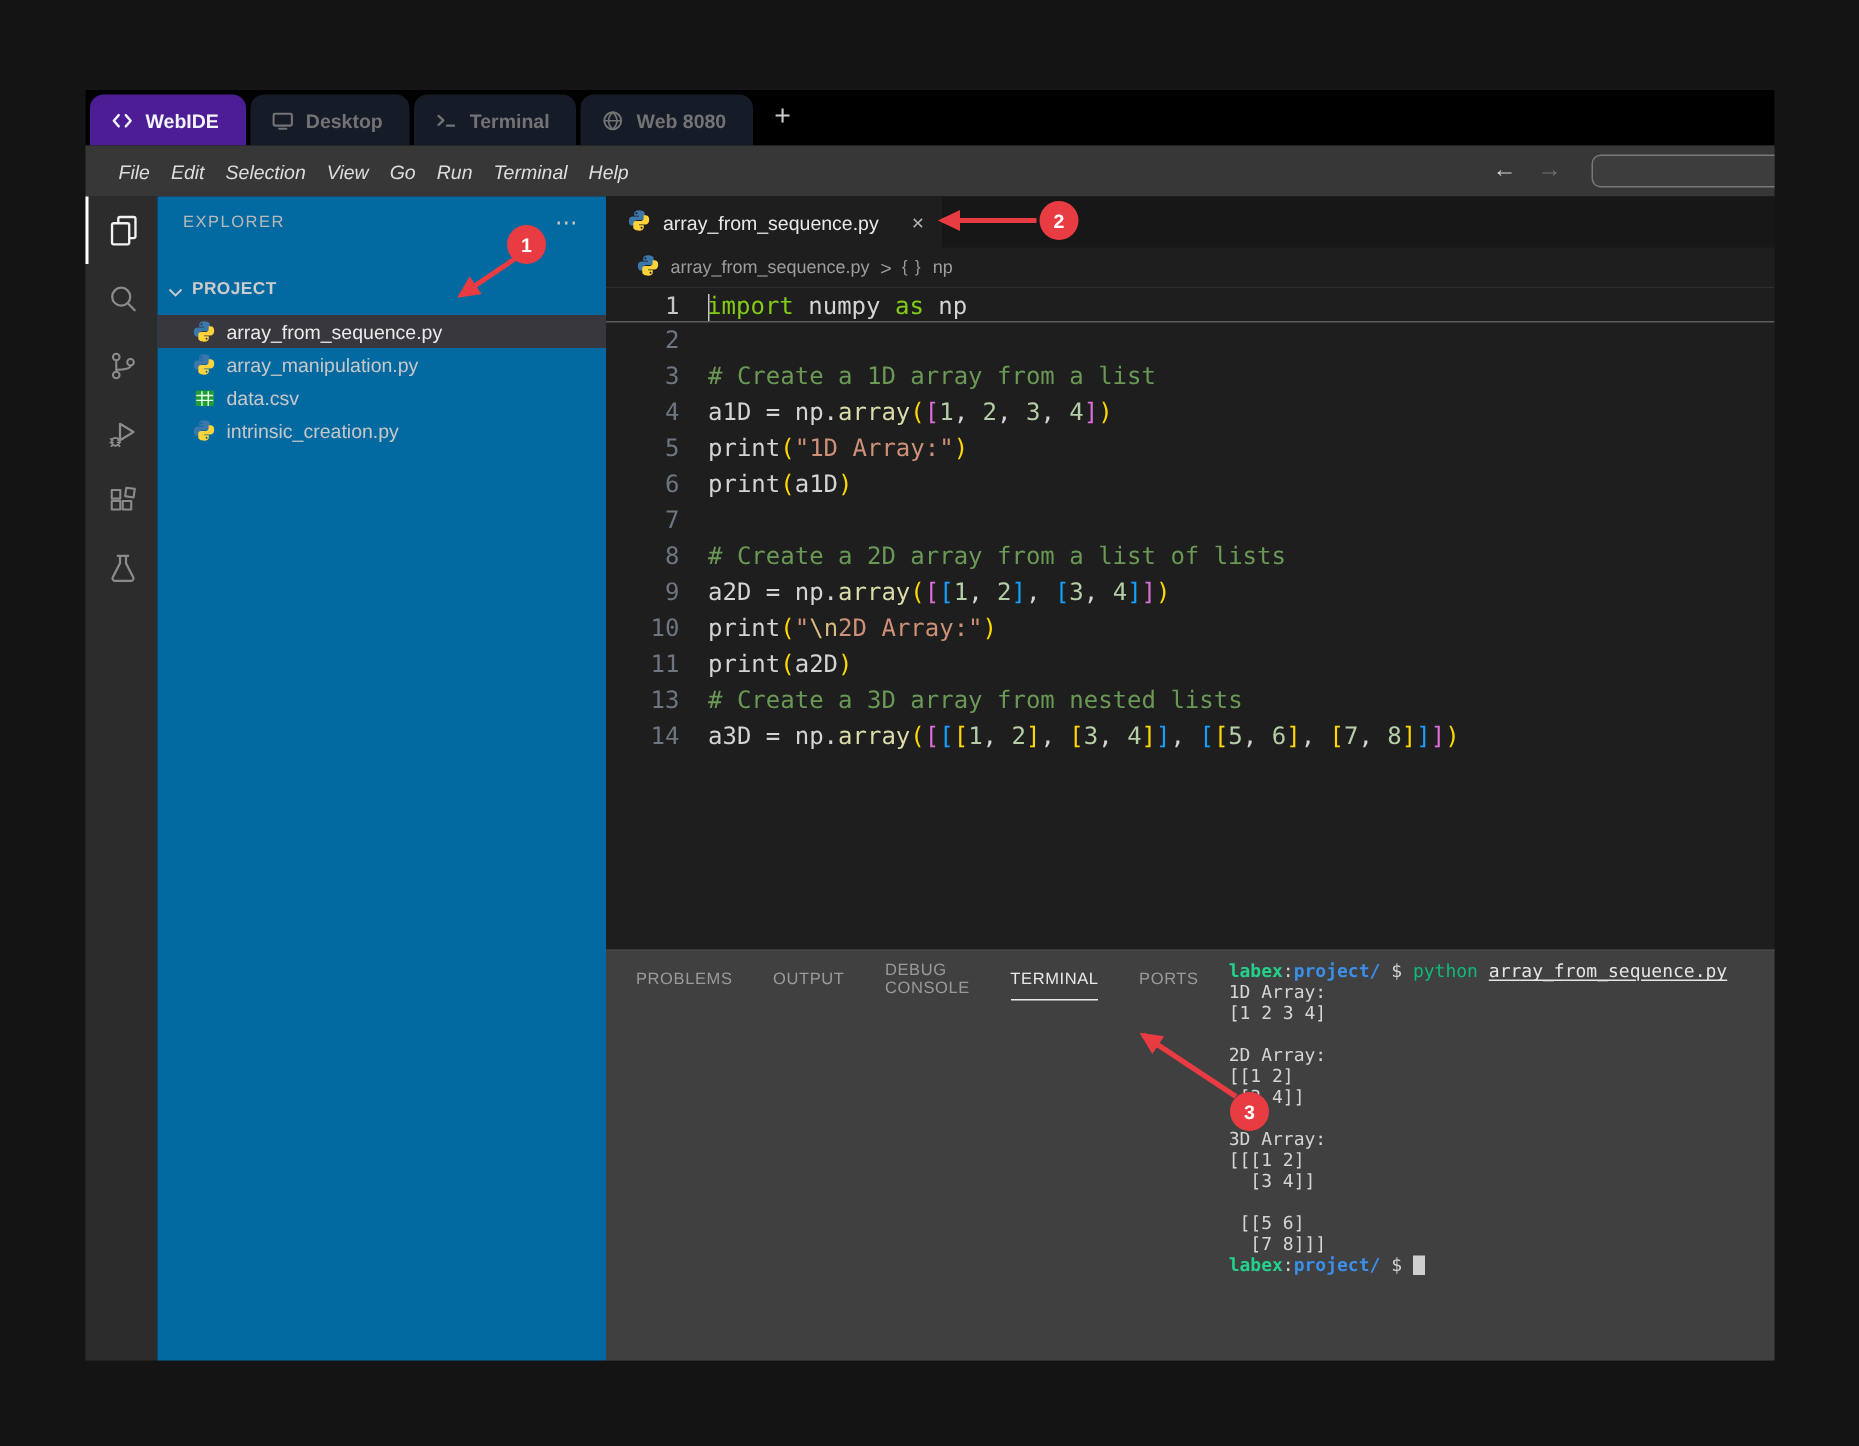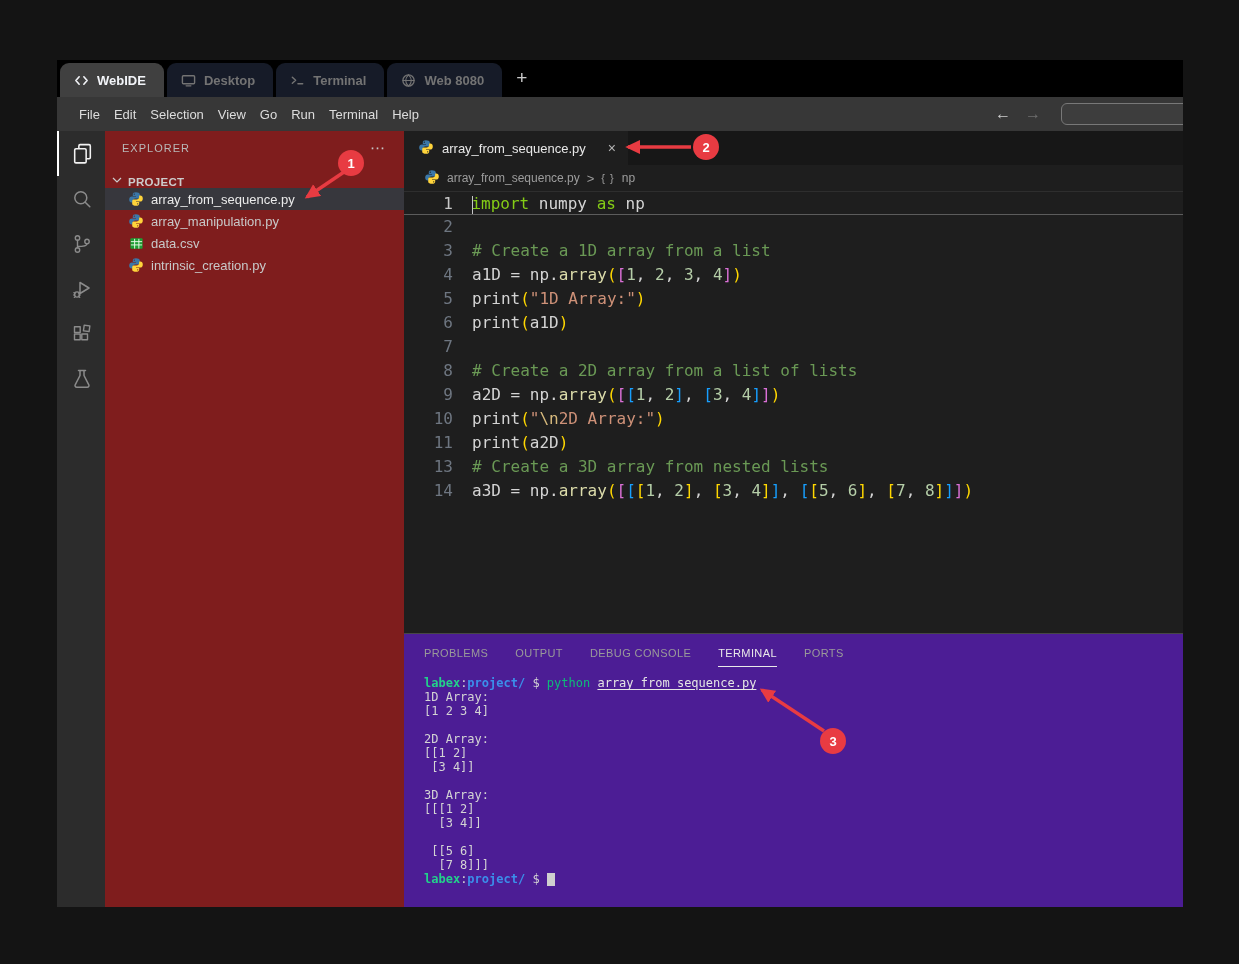"WebIDE" .btab.active { background: #404040 -> #4c1d95 }
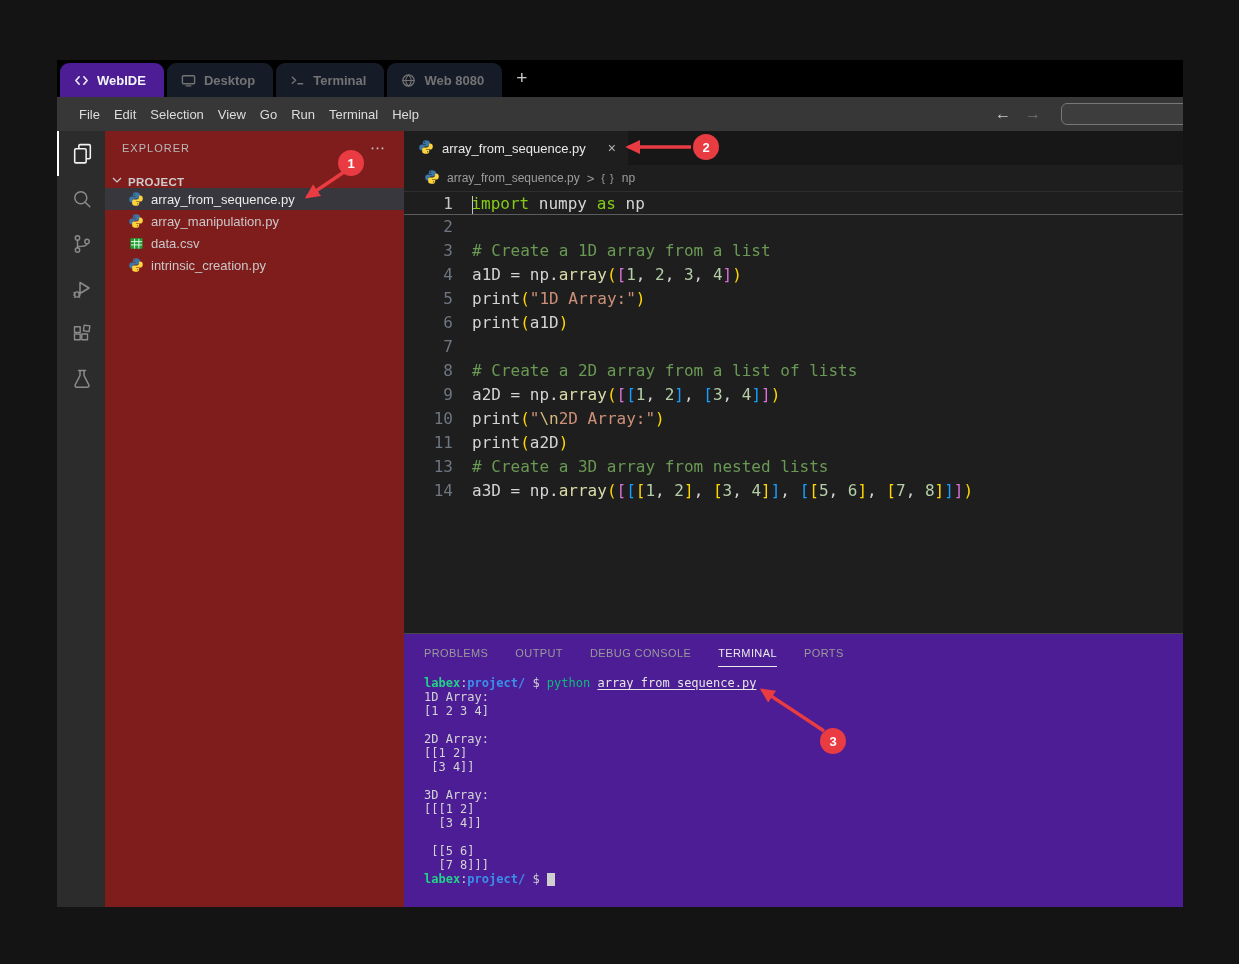"File" span { font-style: none -> italic }
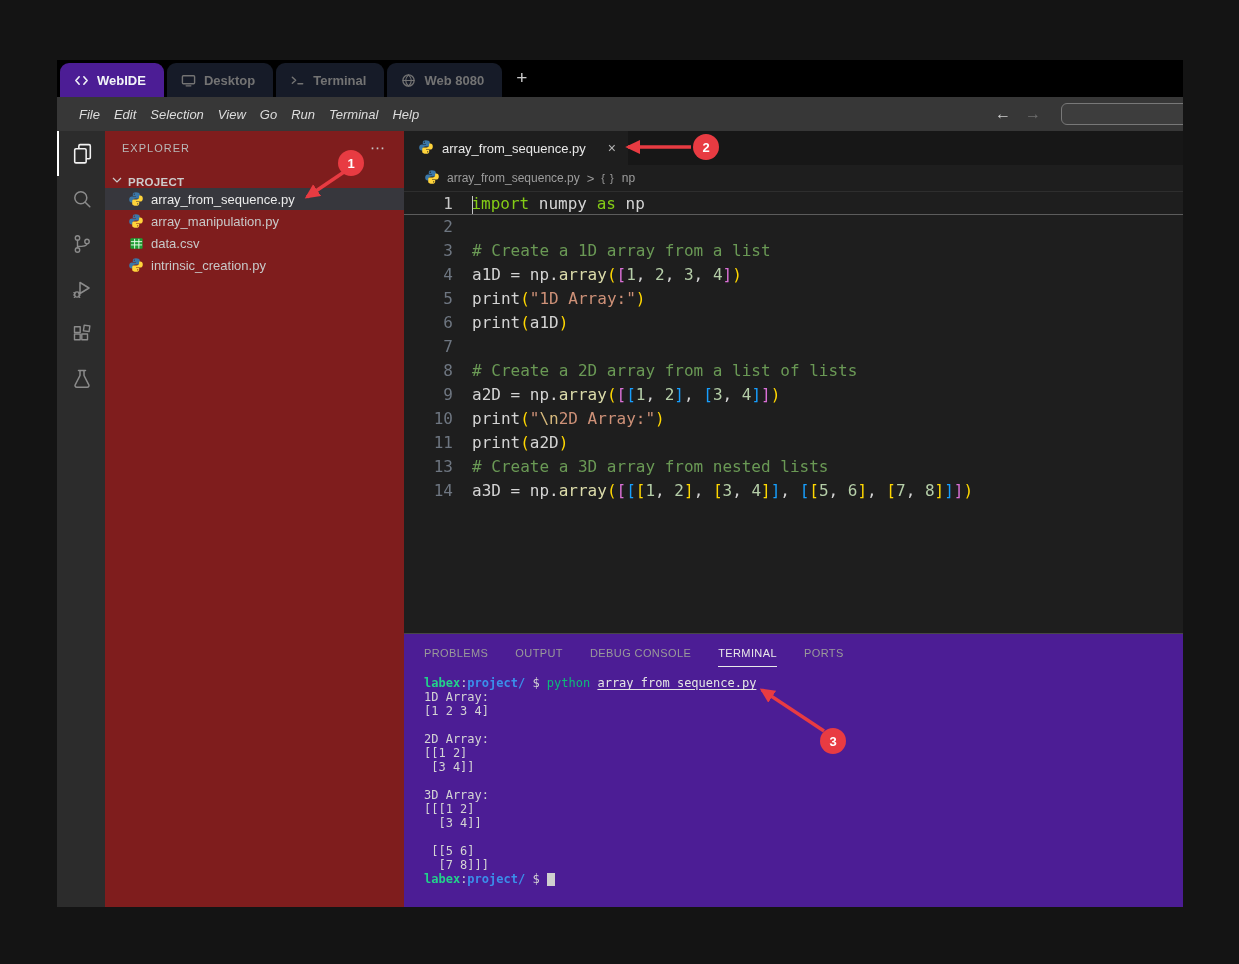"EXPLORER" .sidebar { background: #7f1d1d -> #0369a1 }
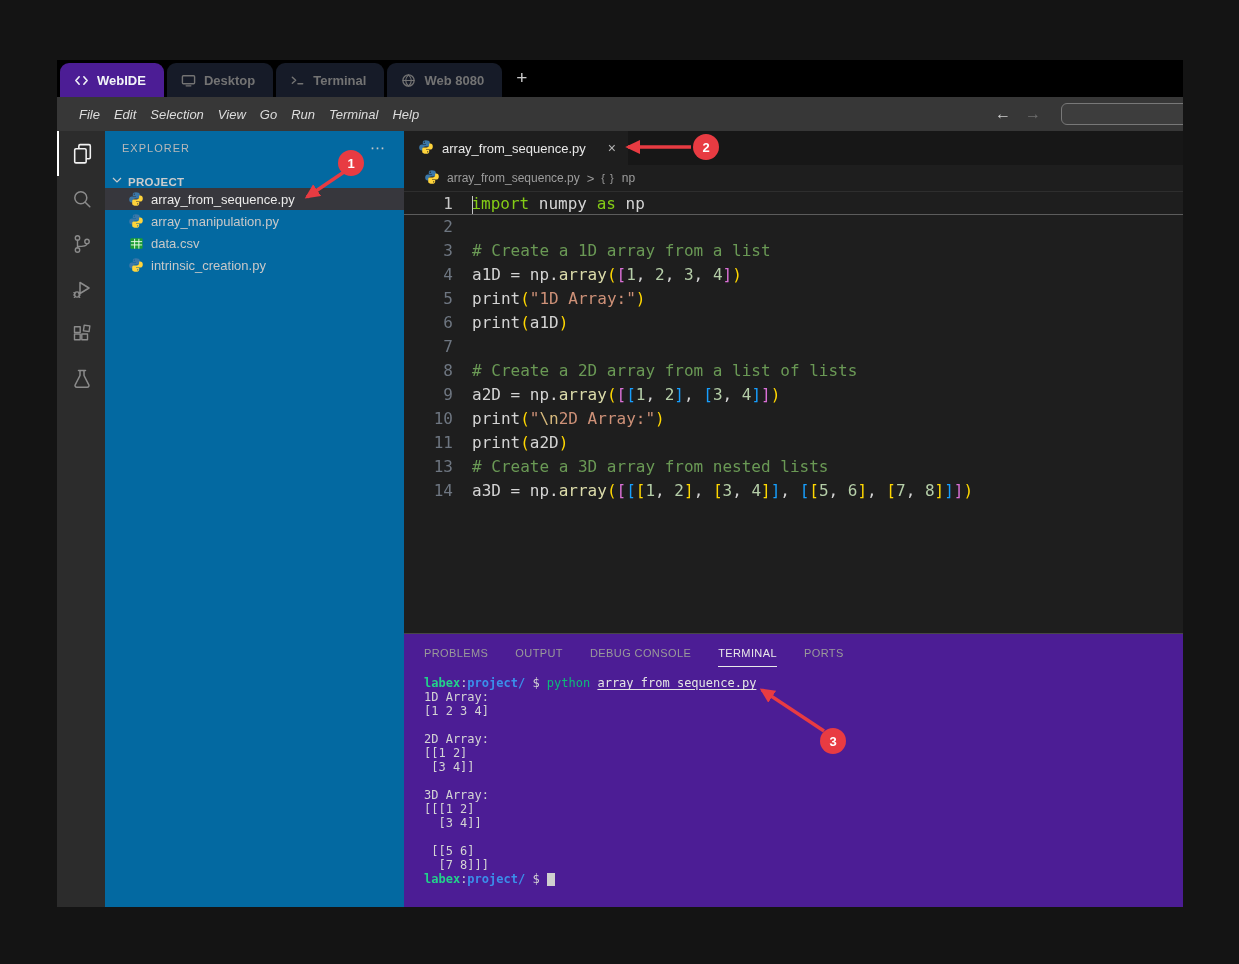"PROJECT" .sb-section { align-items: flex-end -> flex-start; margin-top: none -> 22px }
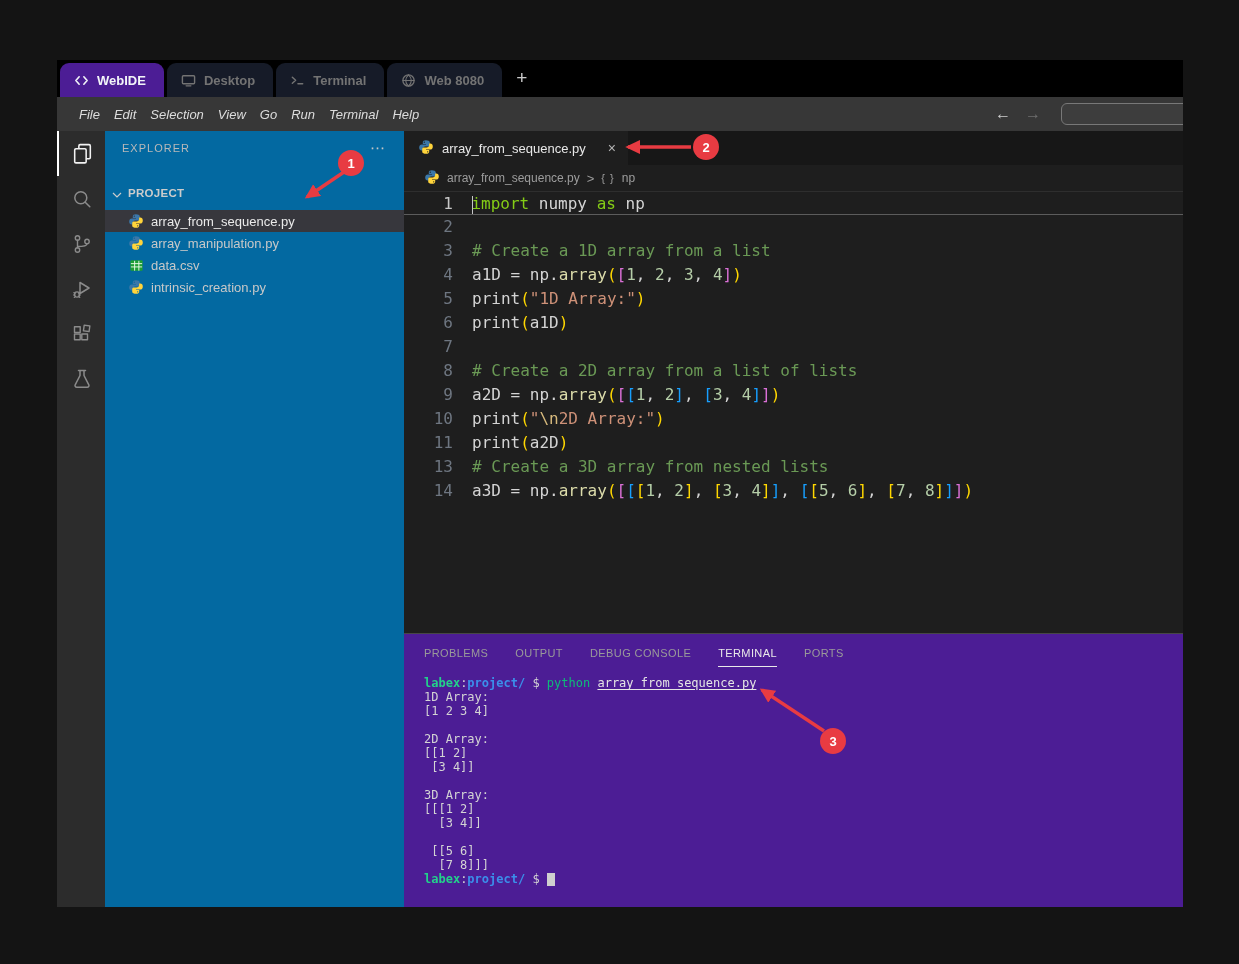"PROBLEMS" .panel { background: #4c1d95 -> #404040; flex-direction: column -> row }
